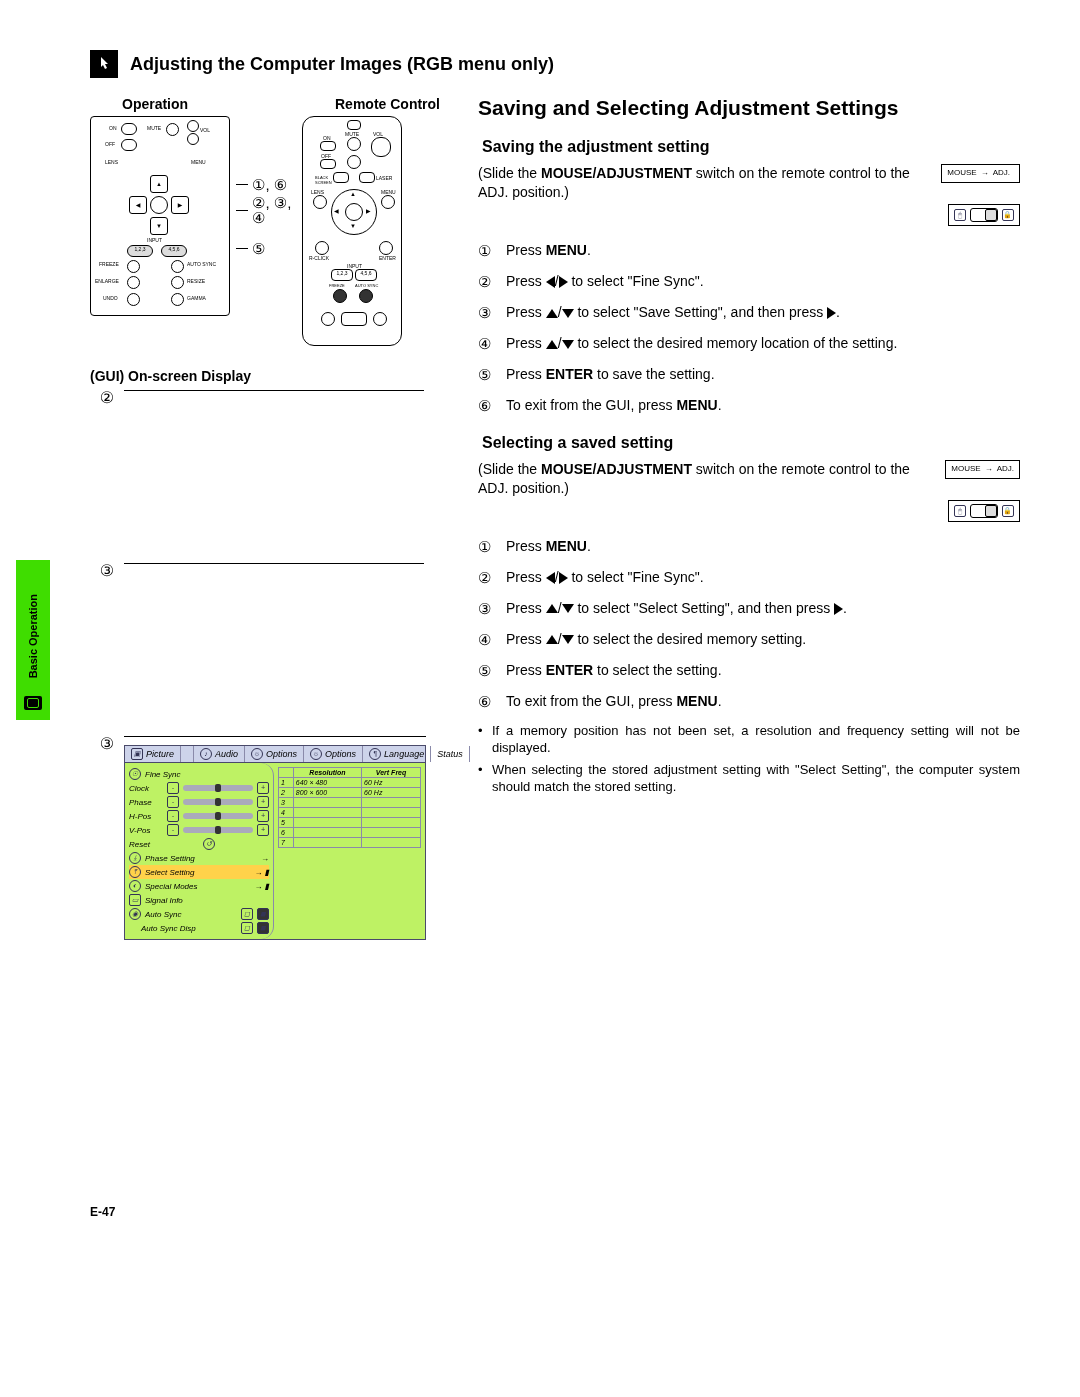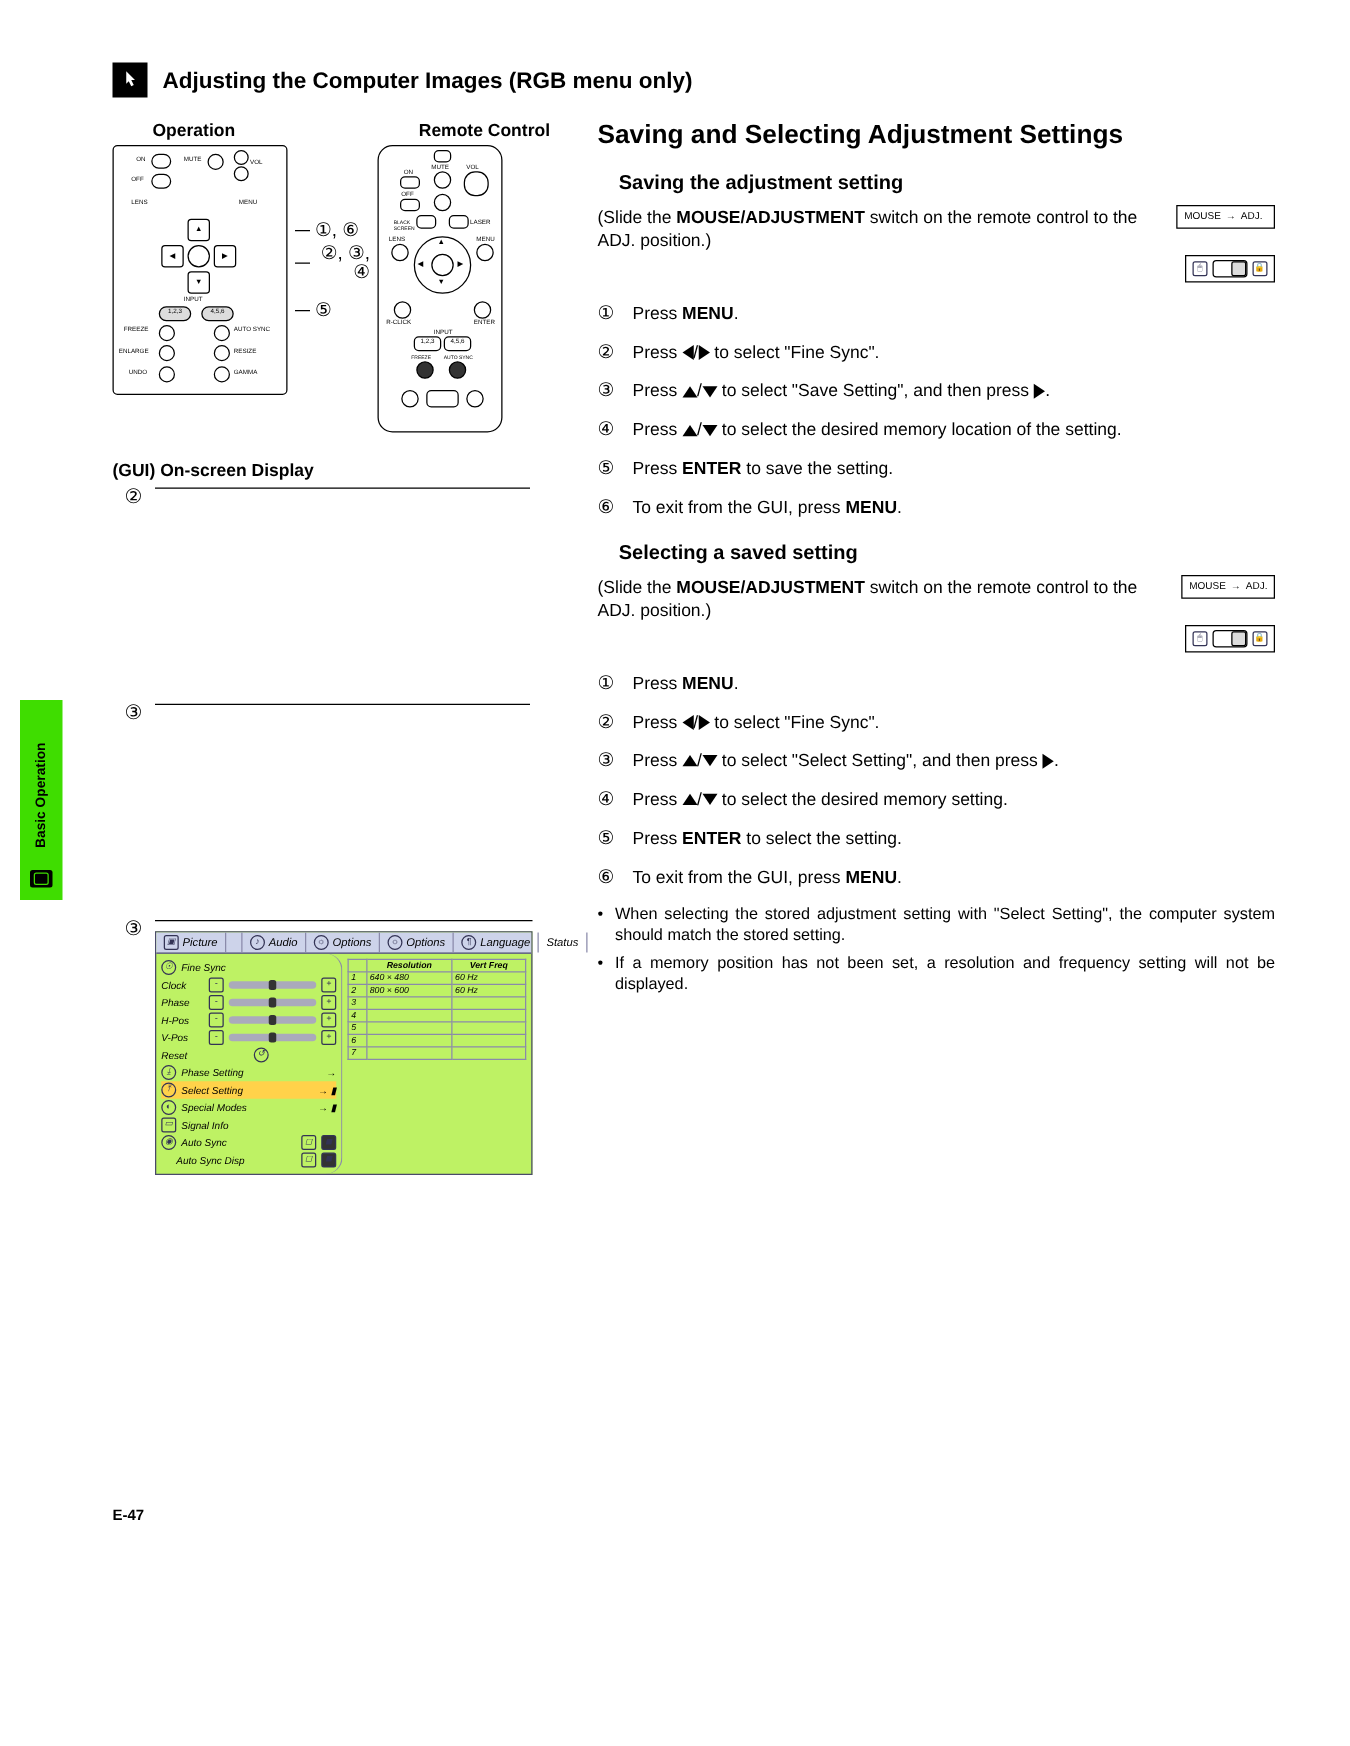"Saving the adjustment setting" .subhead { margin: 18px 0 8px 17px -> 18px 0 8px 4px }
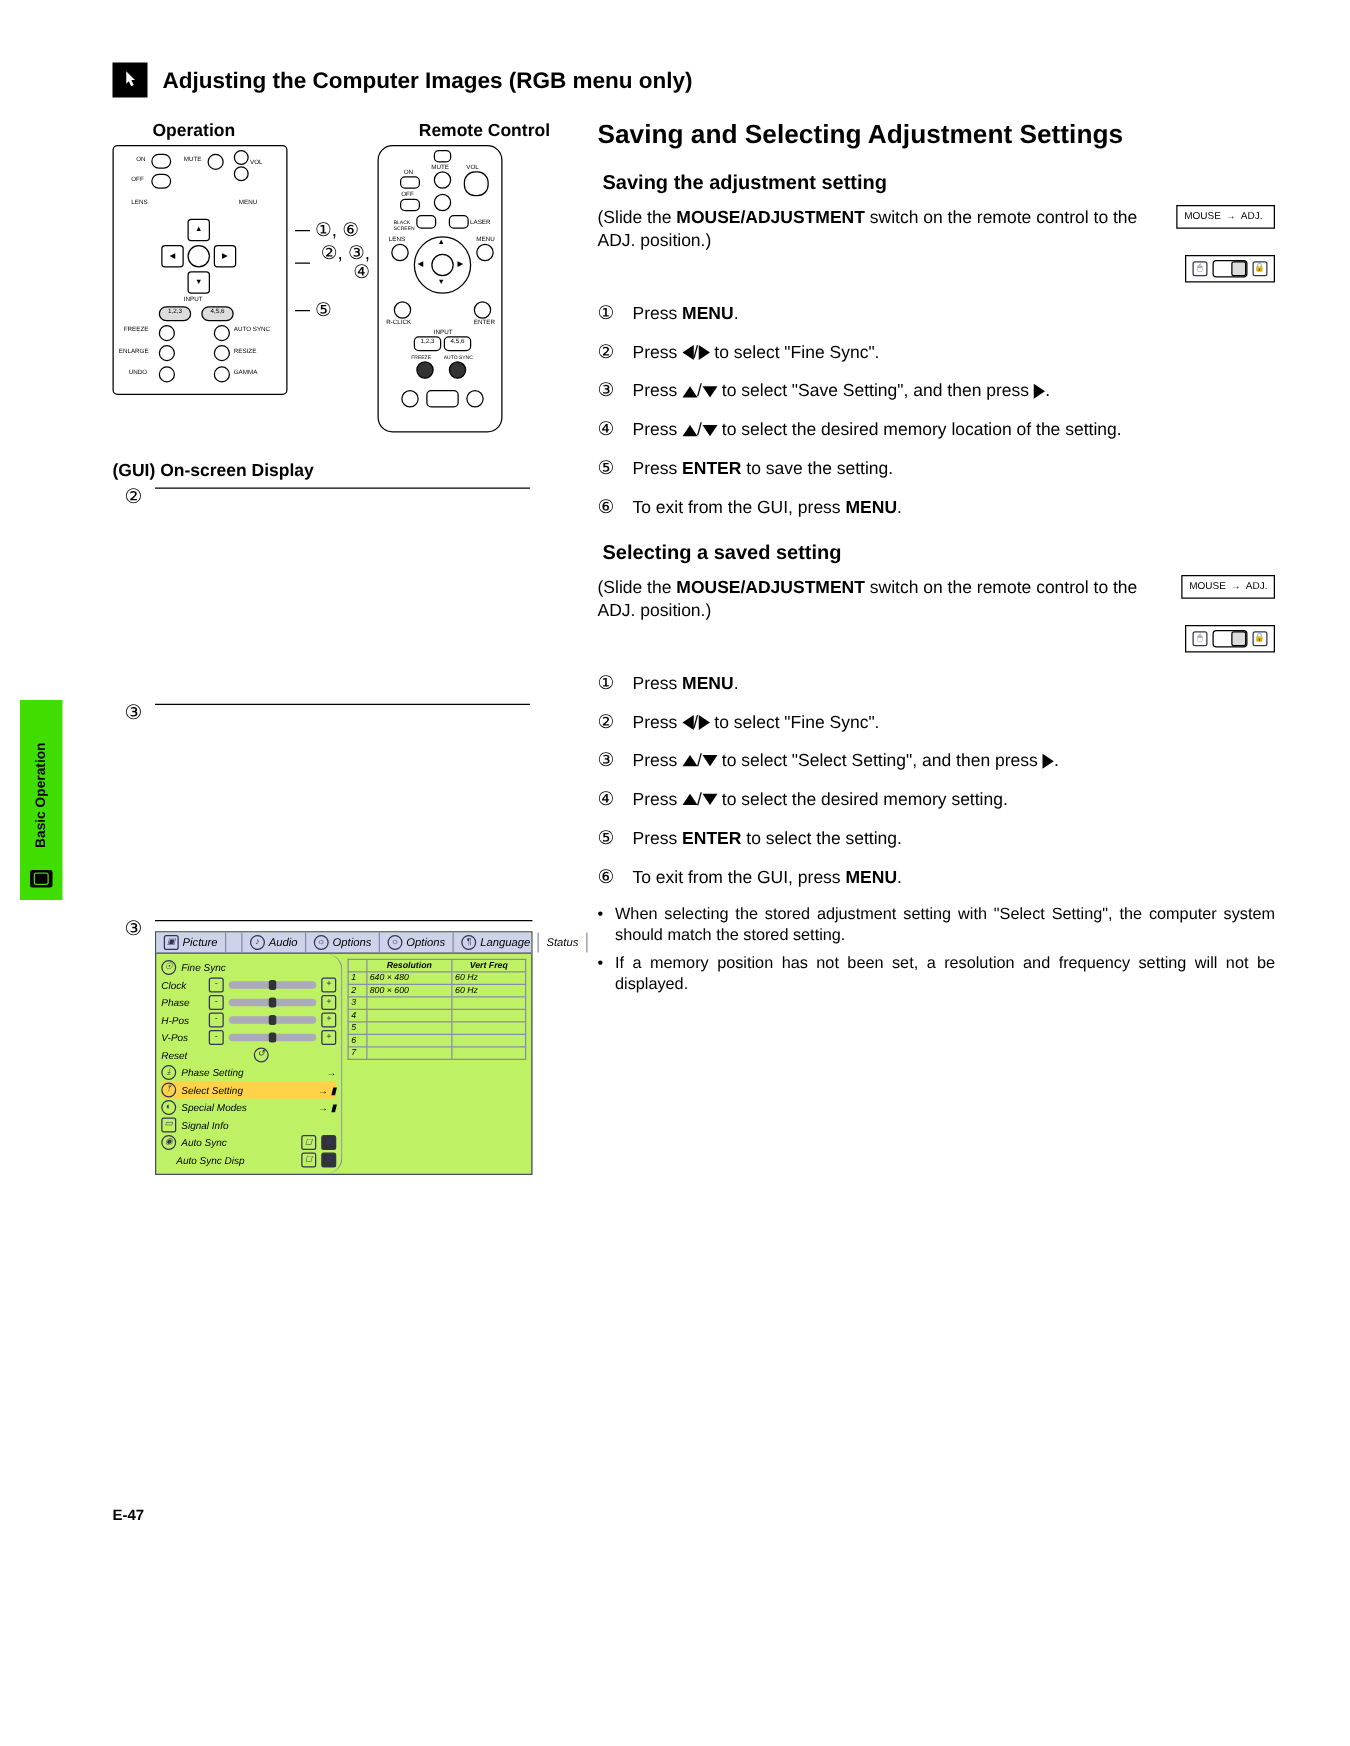"①, ⑥" .callout-col { text-align: right -> none }
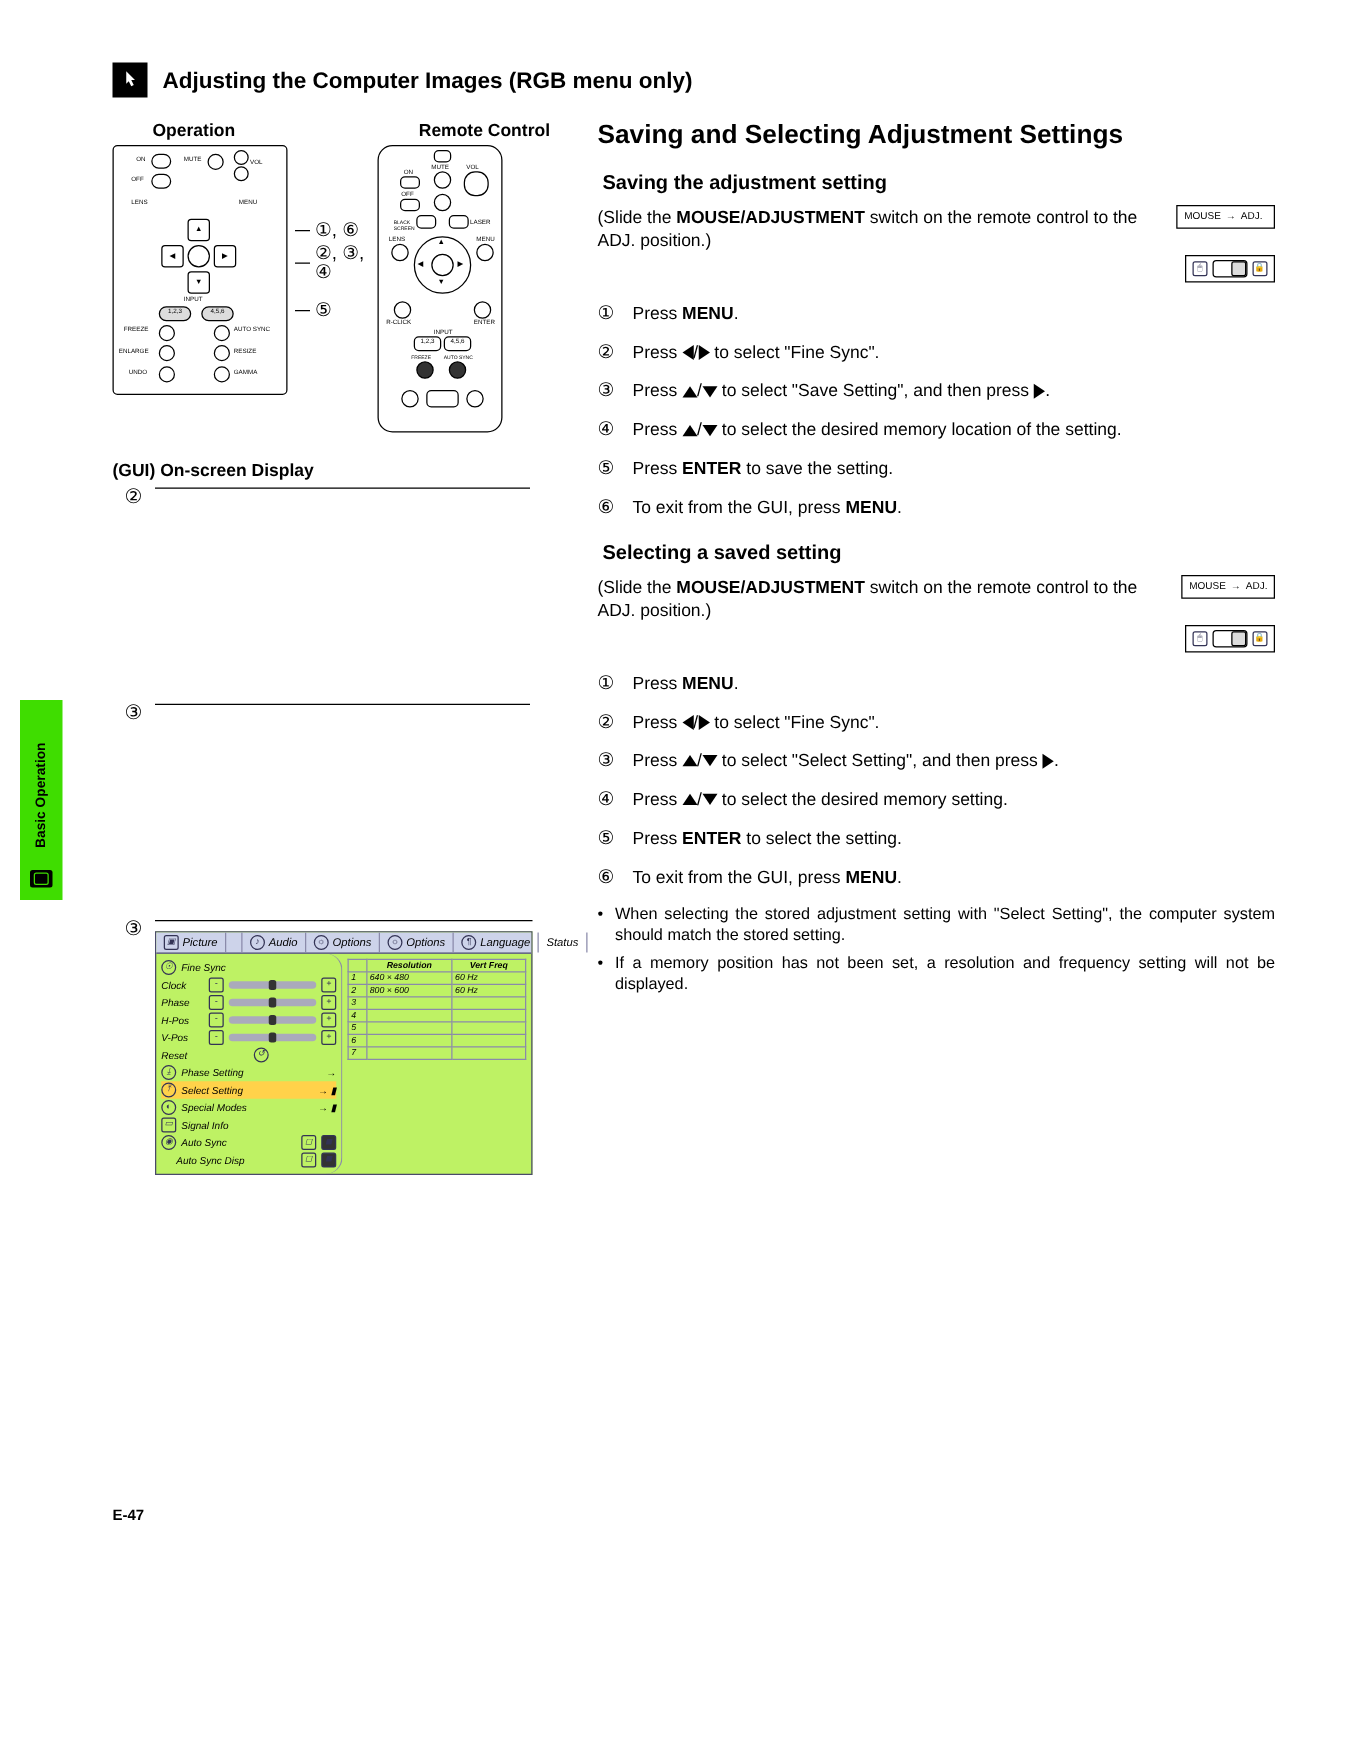"When selecting the stored adjustment" li { order: before "If a memory position has" -> after "If a memory position has" }
